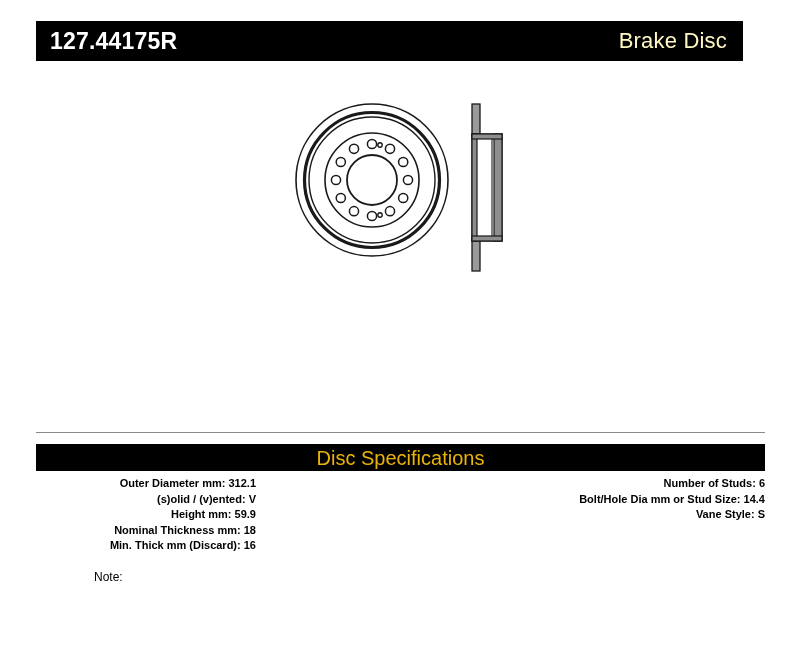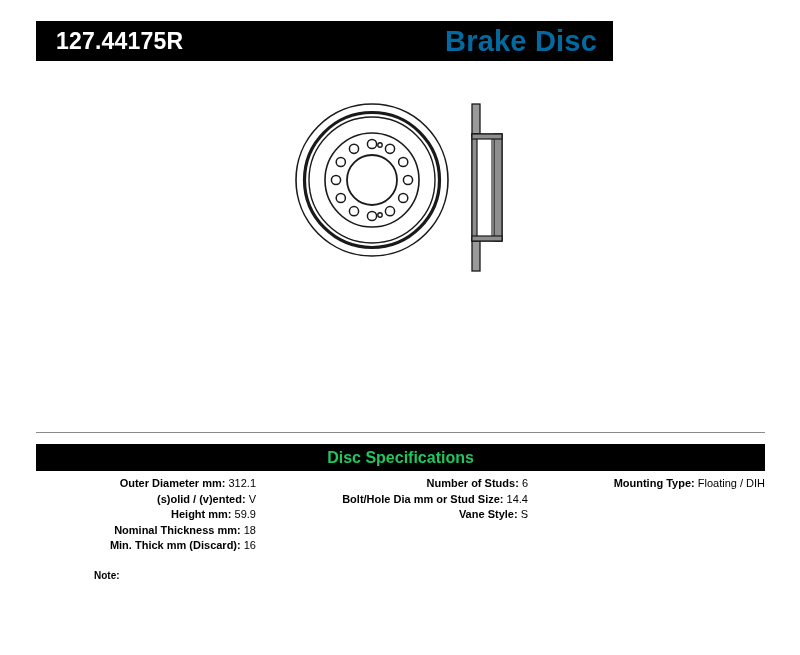"127.44175R" .header-bar { padding: 0 16px 0 20px -> 0 16px 0 14px; width: 577px -> 707px }
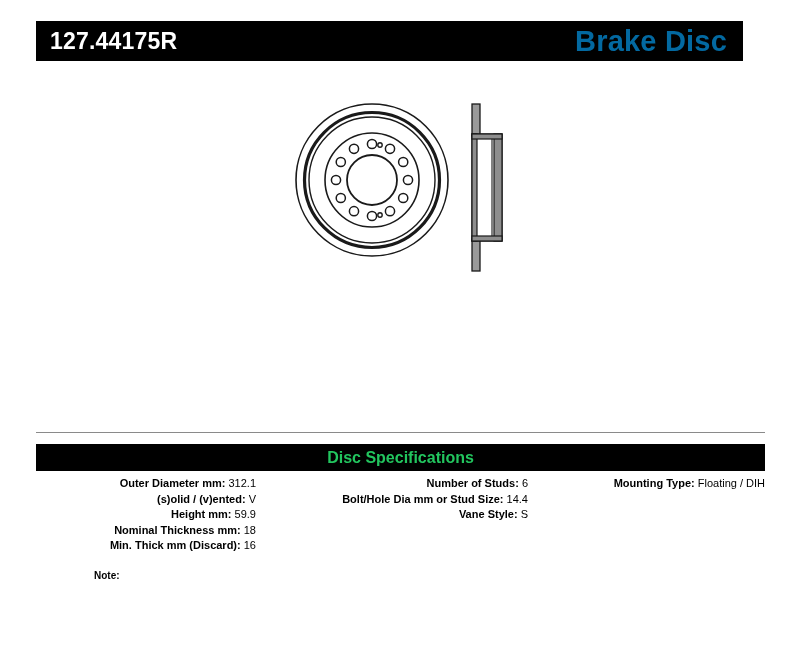"Brake Disc" .header-title { color: #0369a1 -> #fef9c3; font-size: 29px -> 22px; font-weight: bold -> normal }
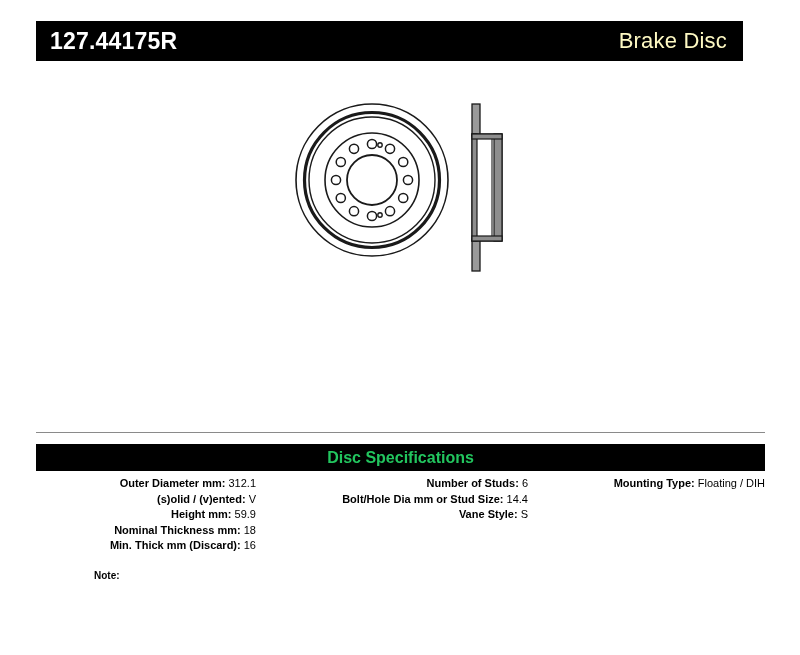"Disc Specifications" .specs-bar-title { color: #22c55e -> #eab308; font-size: 16px -> 20px; font-weight: bold -> normal }
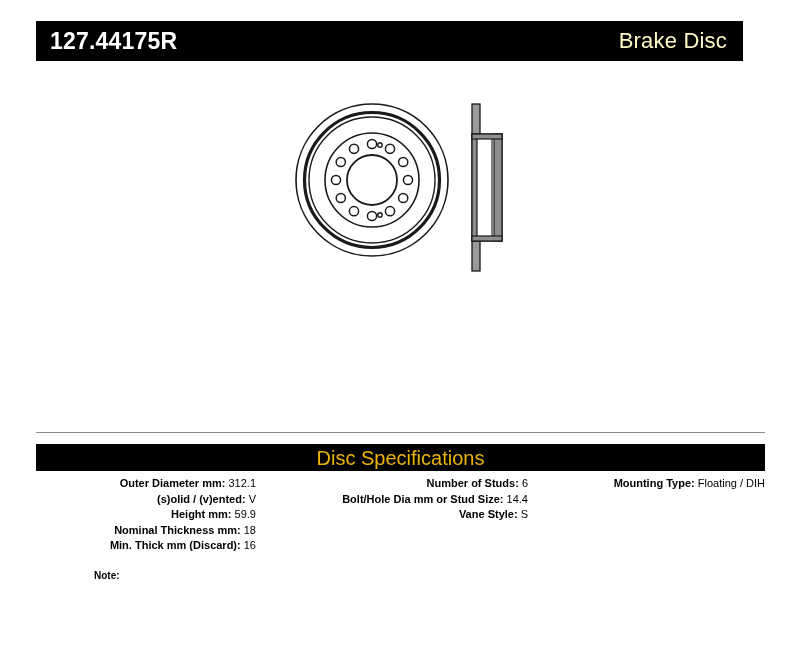"312.1" .spec-value { font-weight: normal -> bold }
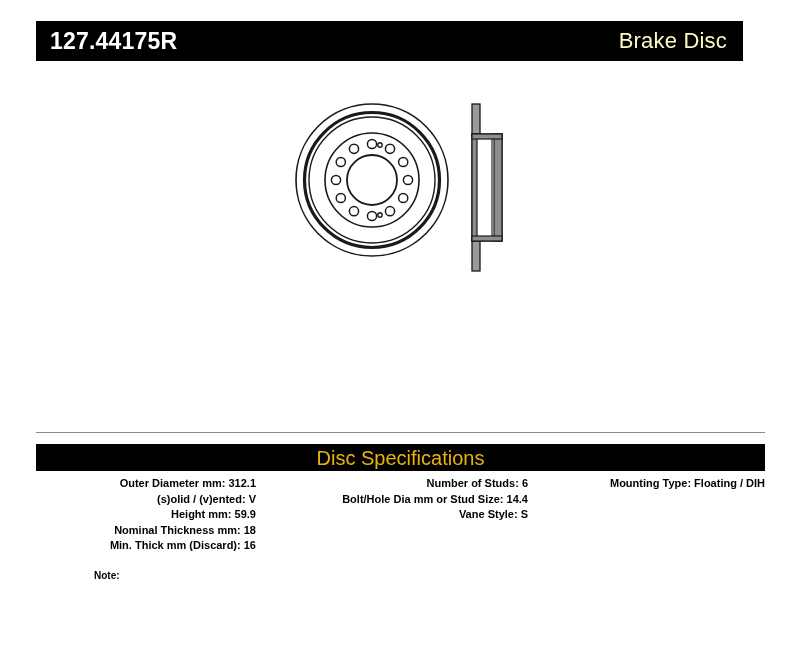"Mounting Type: Floating / DIH" div.spec-col { html: <div> <div> <span>Mounting Type:</span> <span>Floating / DIH</span> </div> </div> -> none }
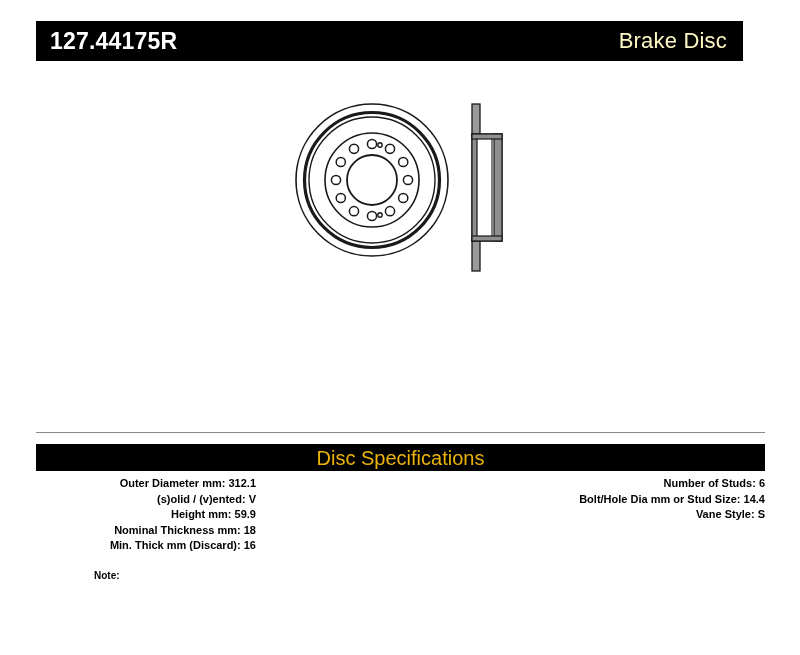"Note:" .note-label { font-size: 10px -> 12px; font-weight: bold -> normal }
